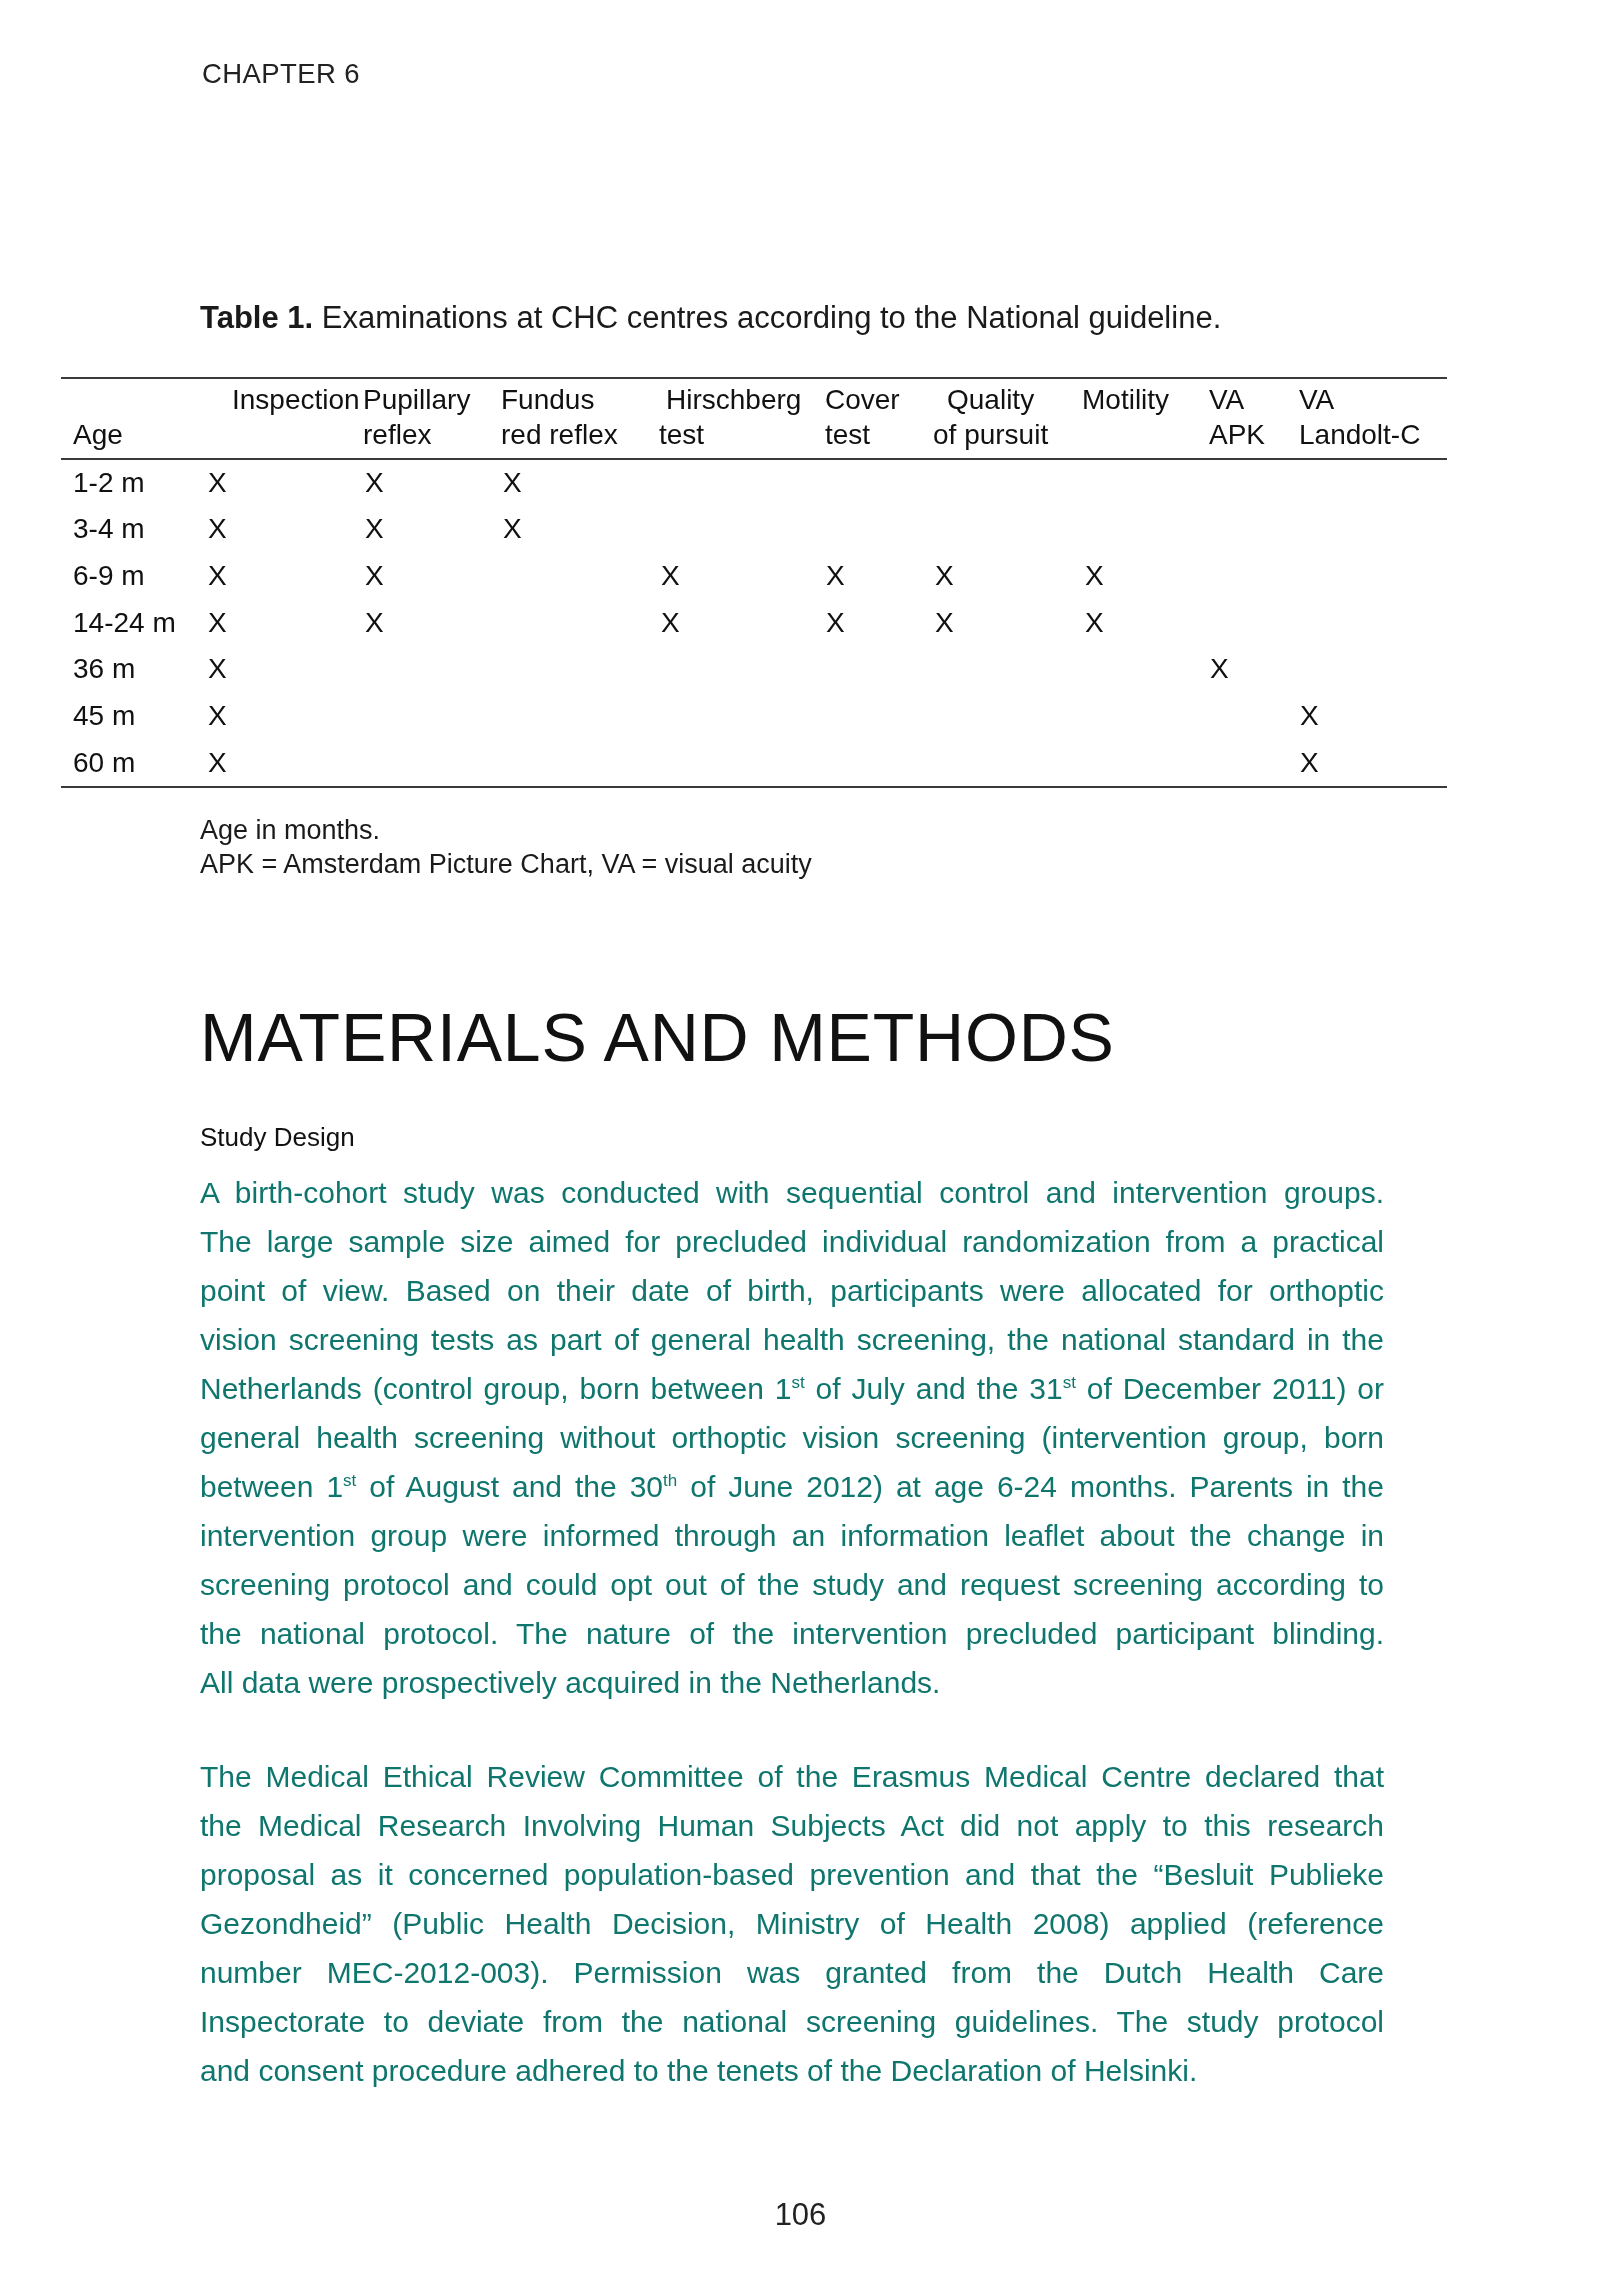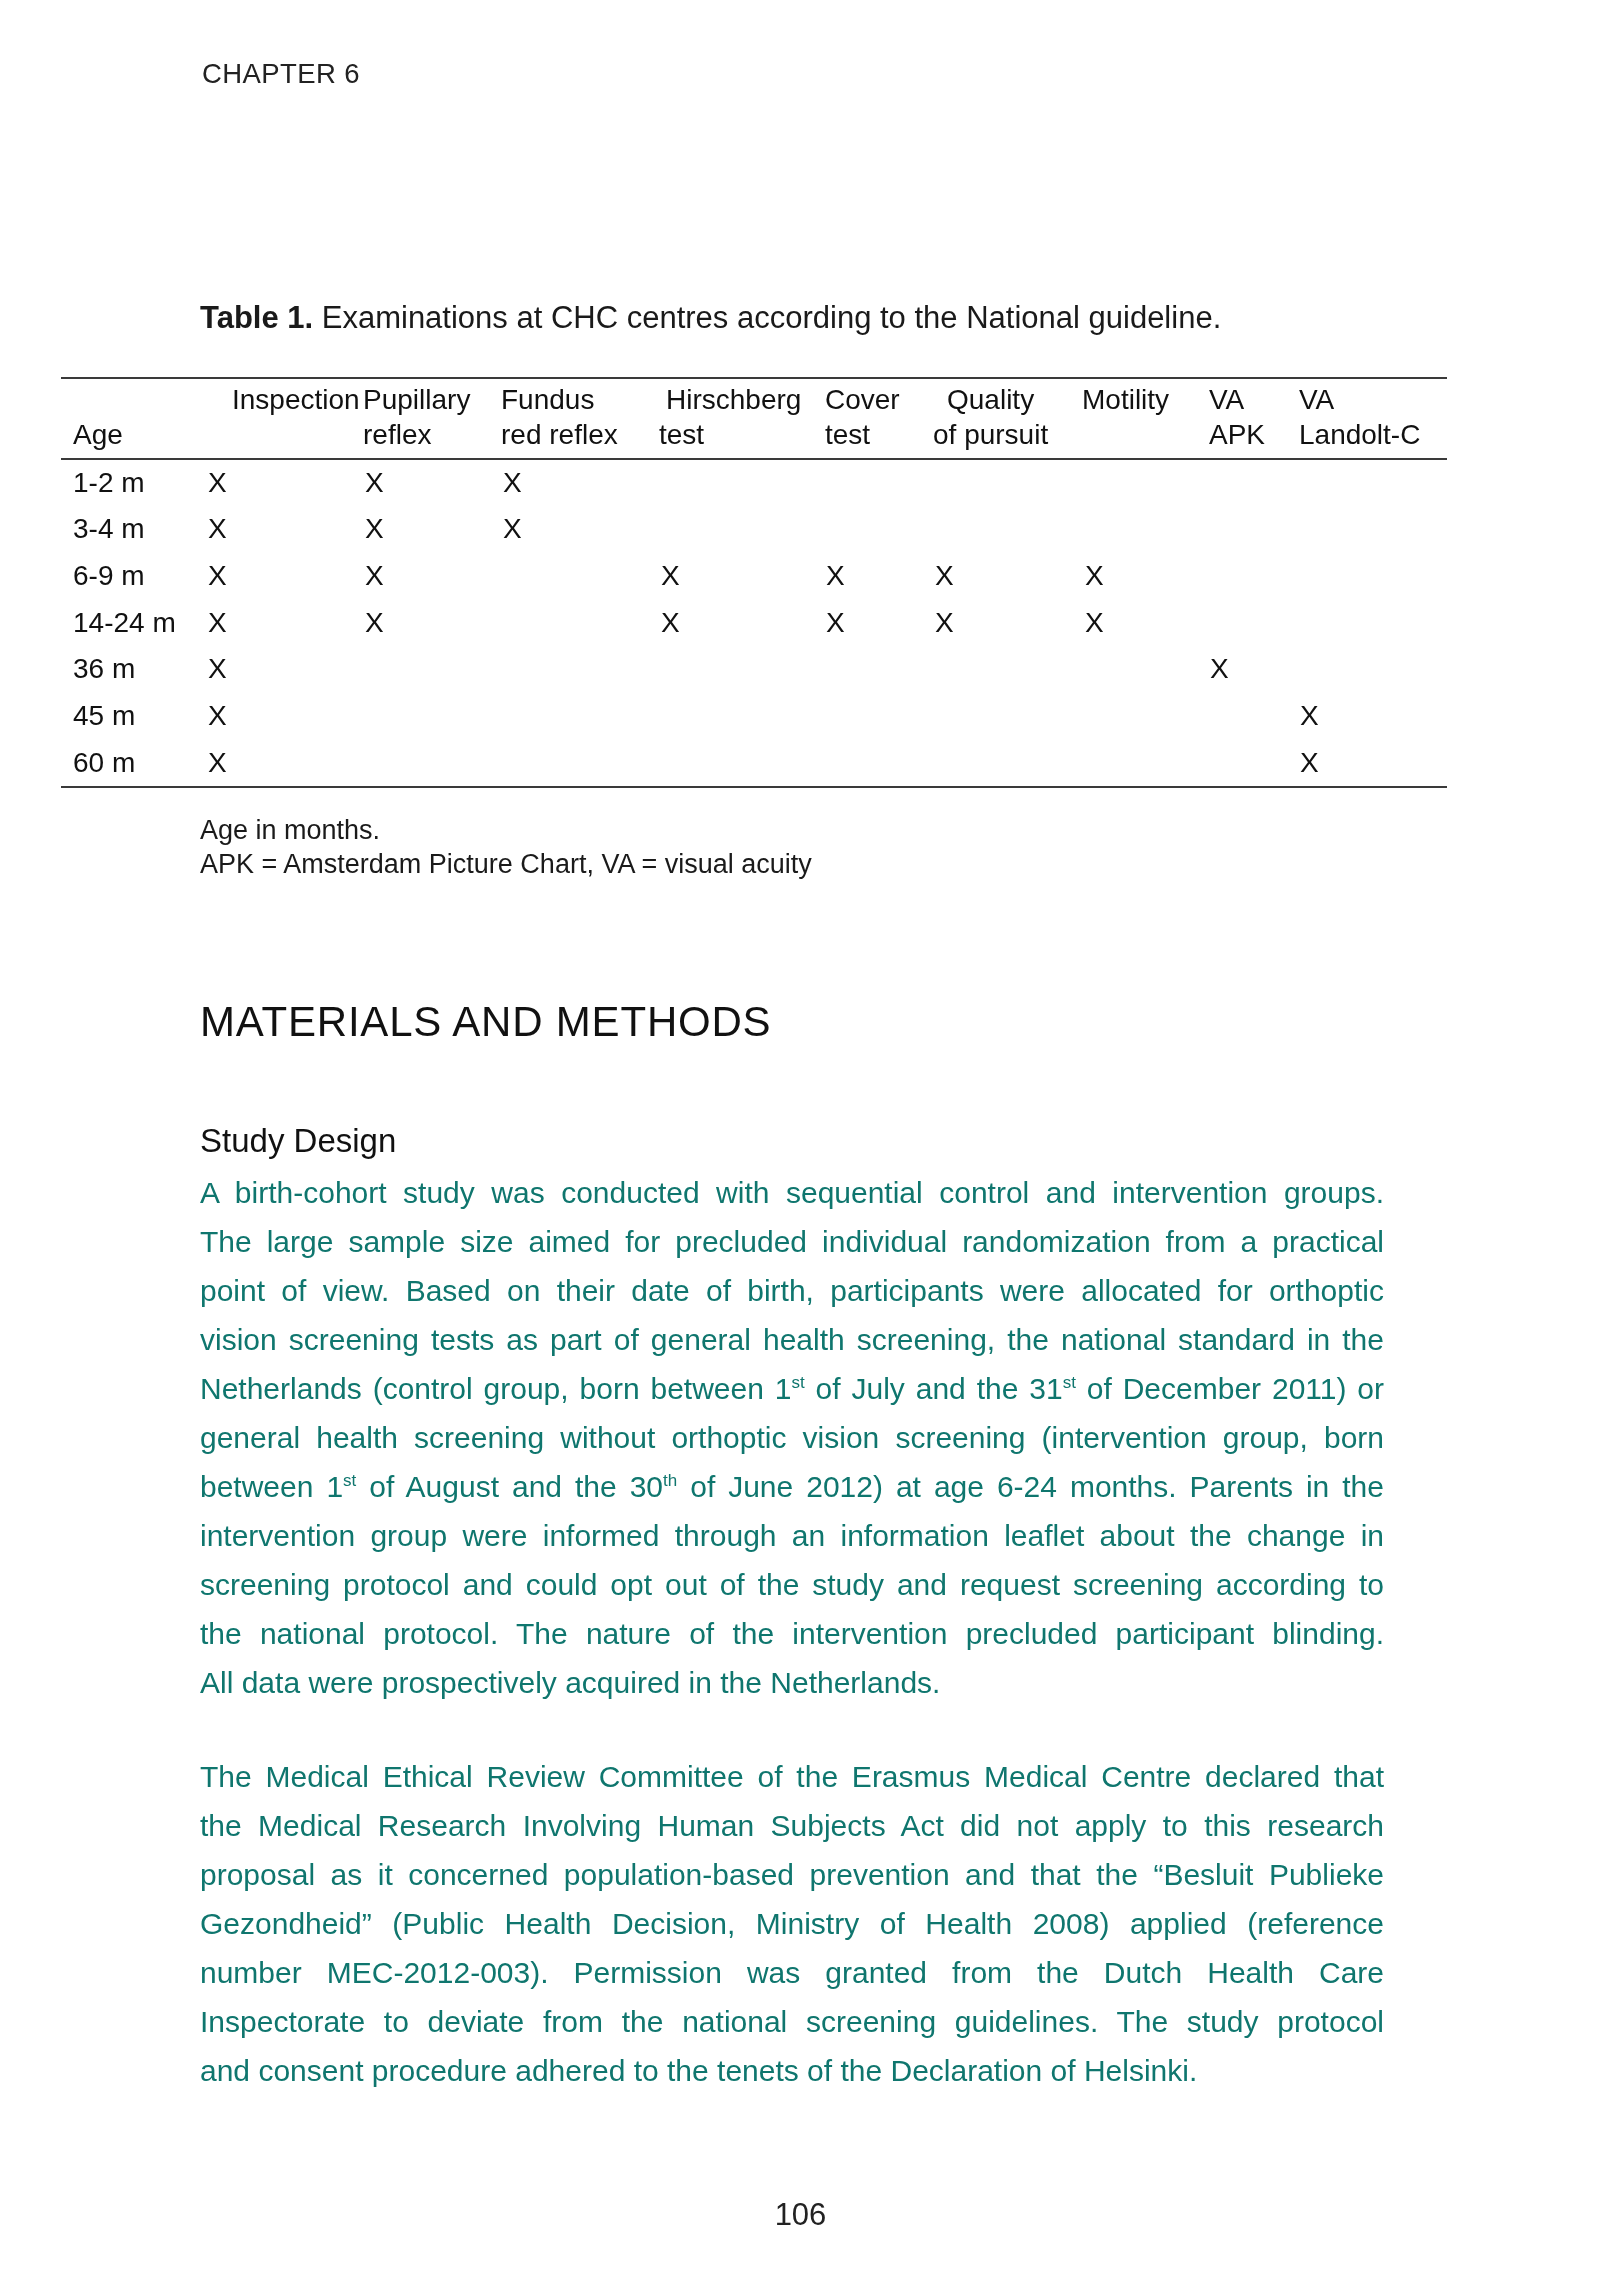"MATERIALS AND METHODS" .section-heading { font-size: 42px -> 68px }
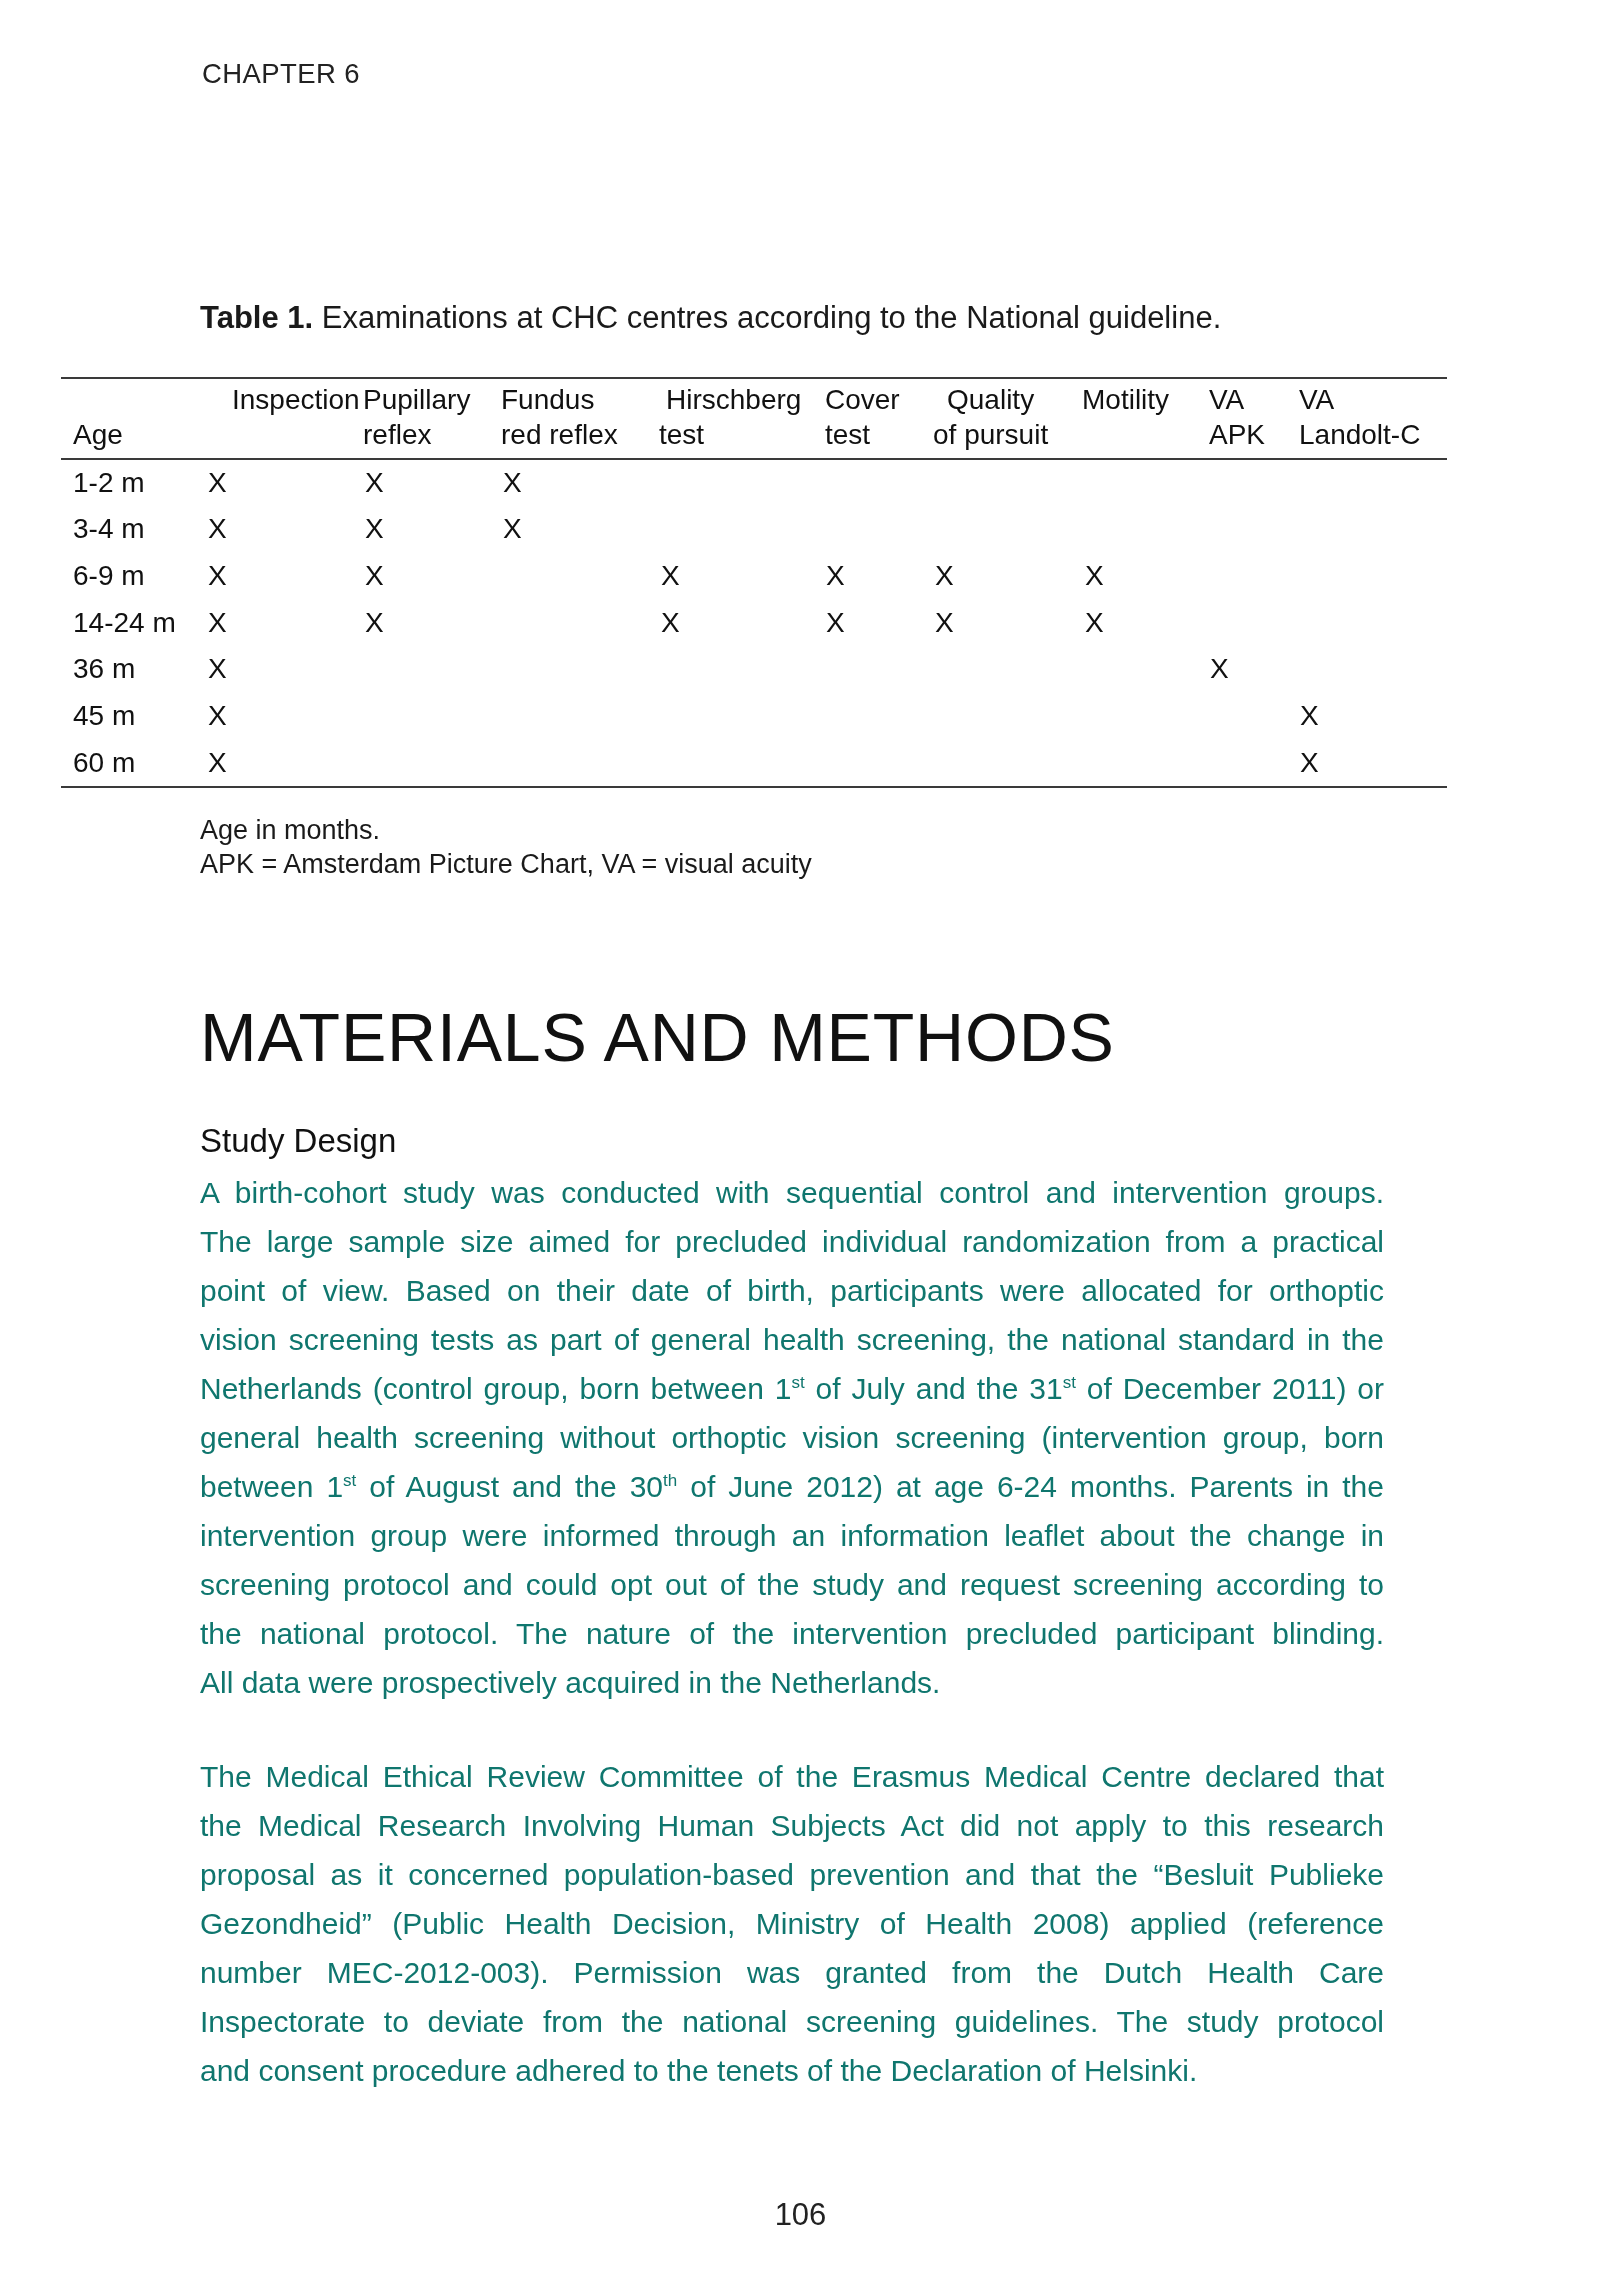"Study Design" .subheading { font-size: 33px -> 26px }
